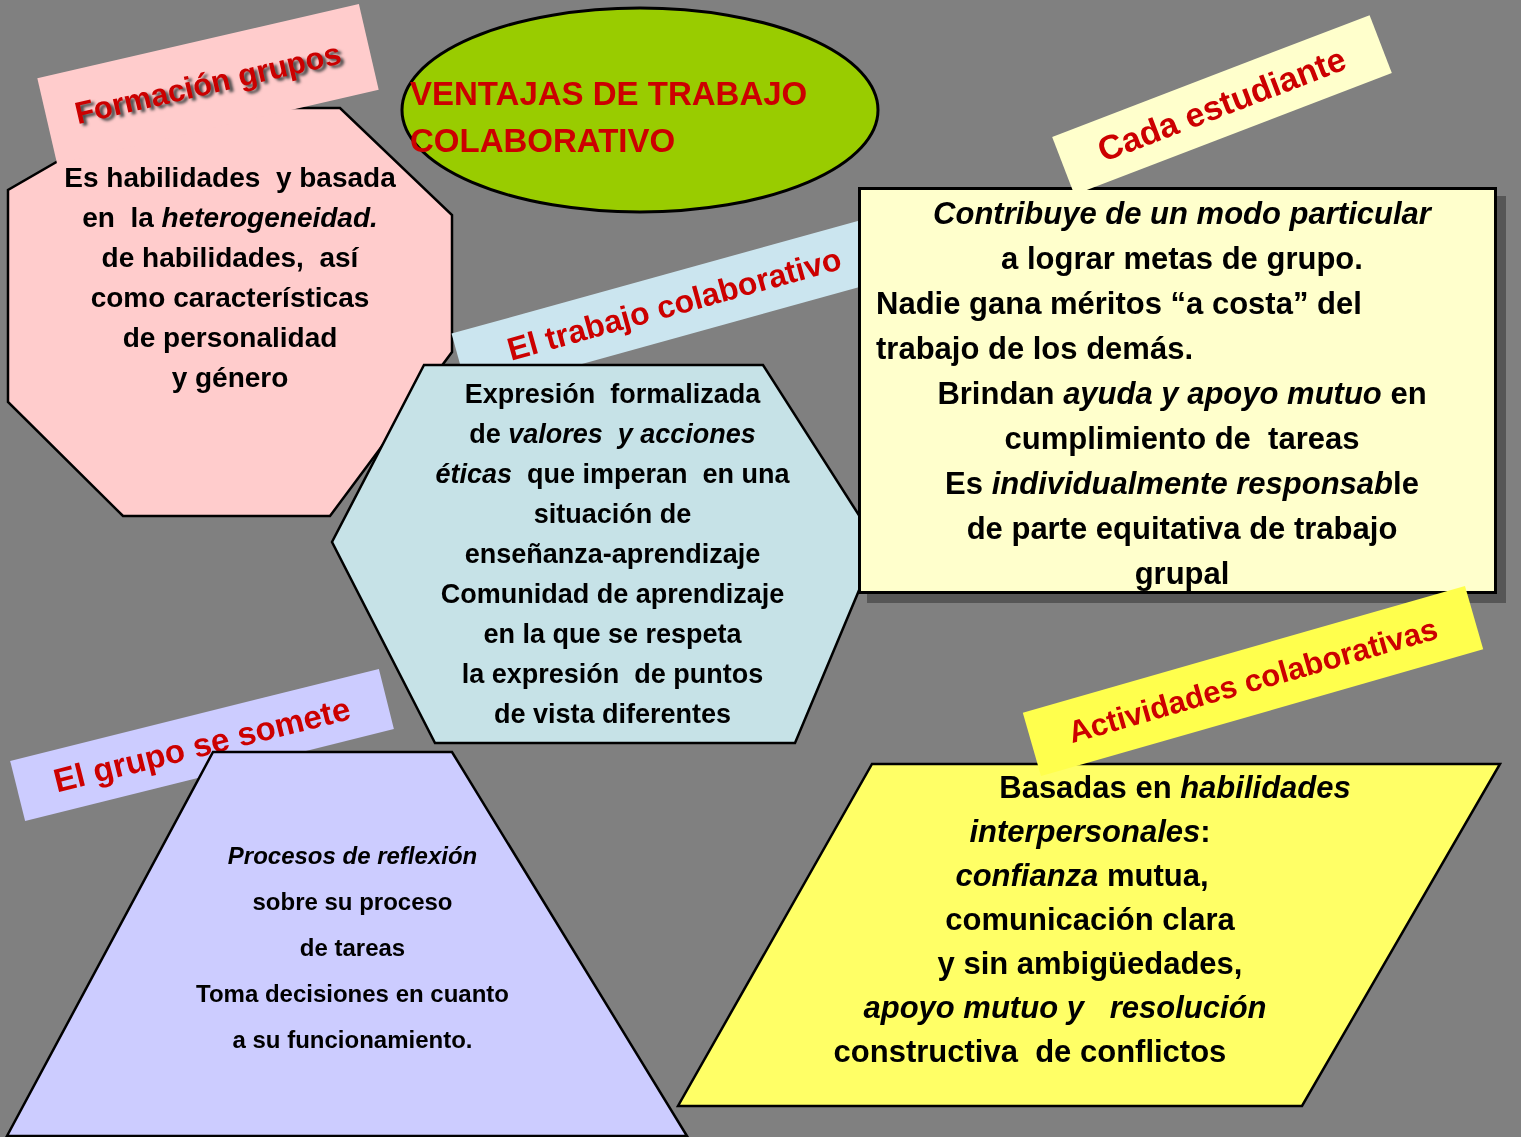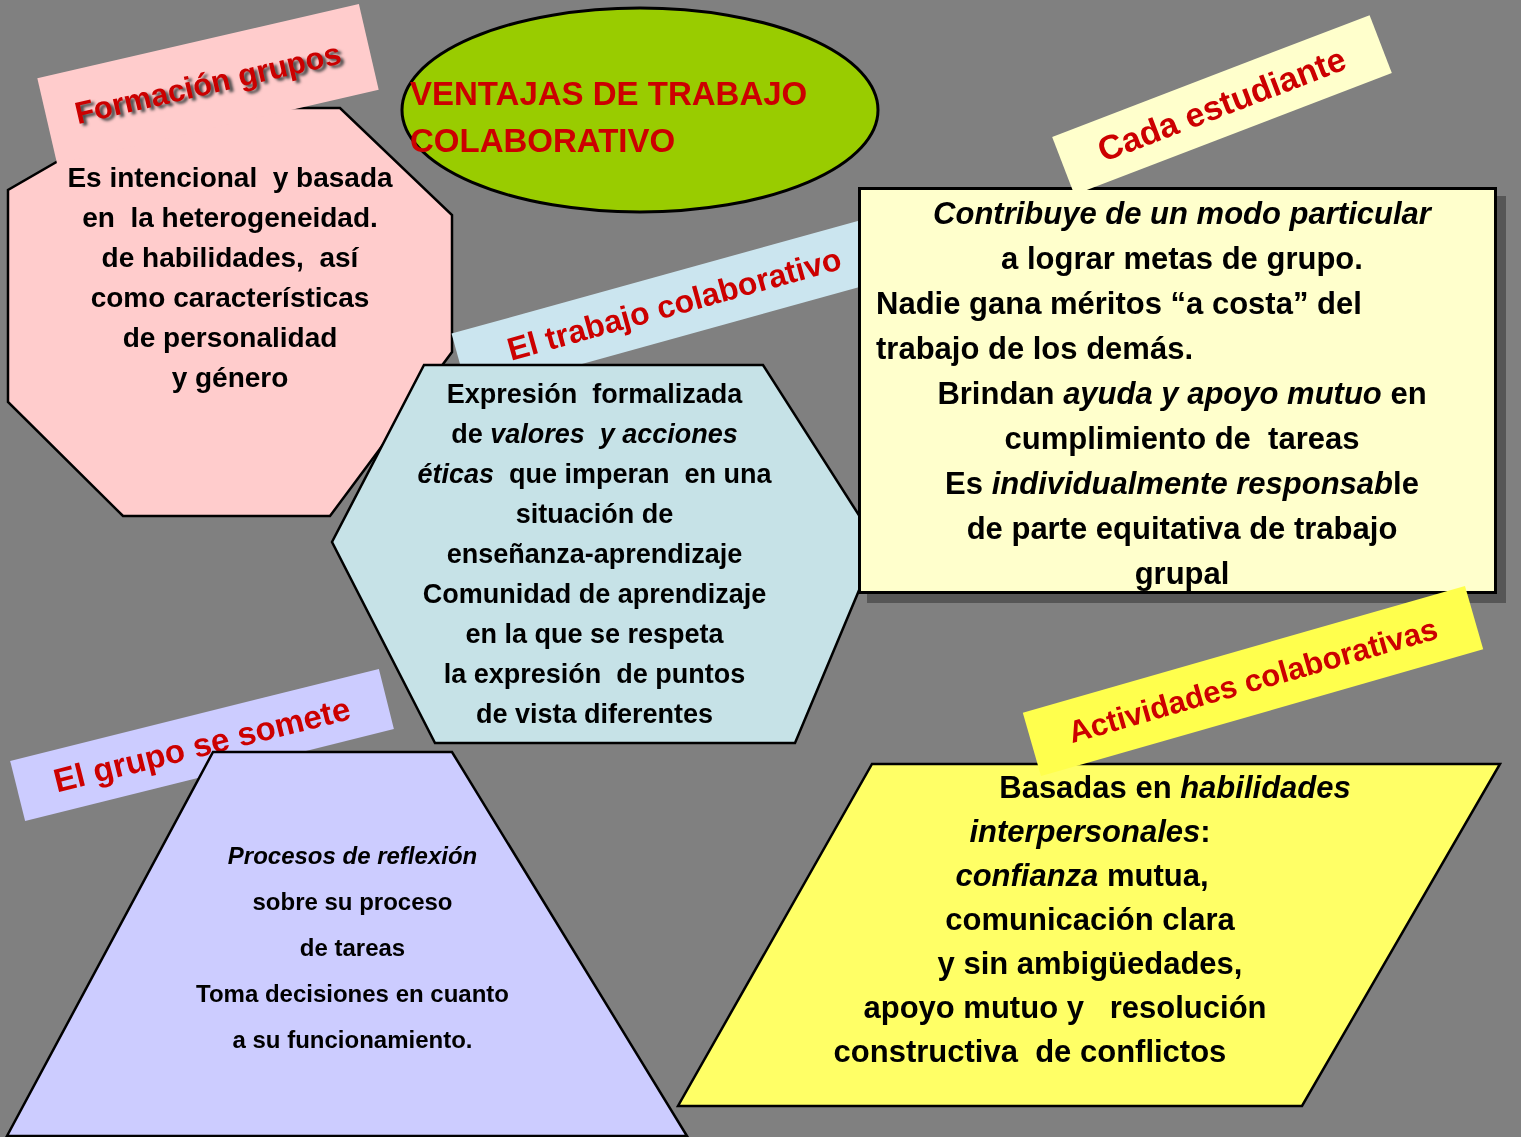"Es intencional y basada" span { text: intencional -> habilidades }
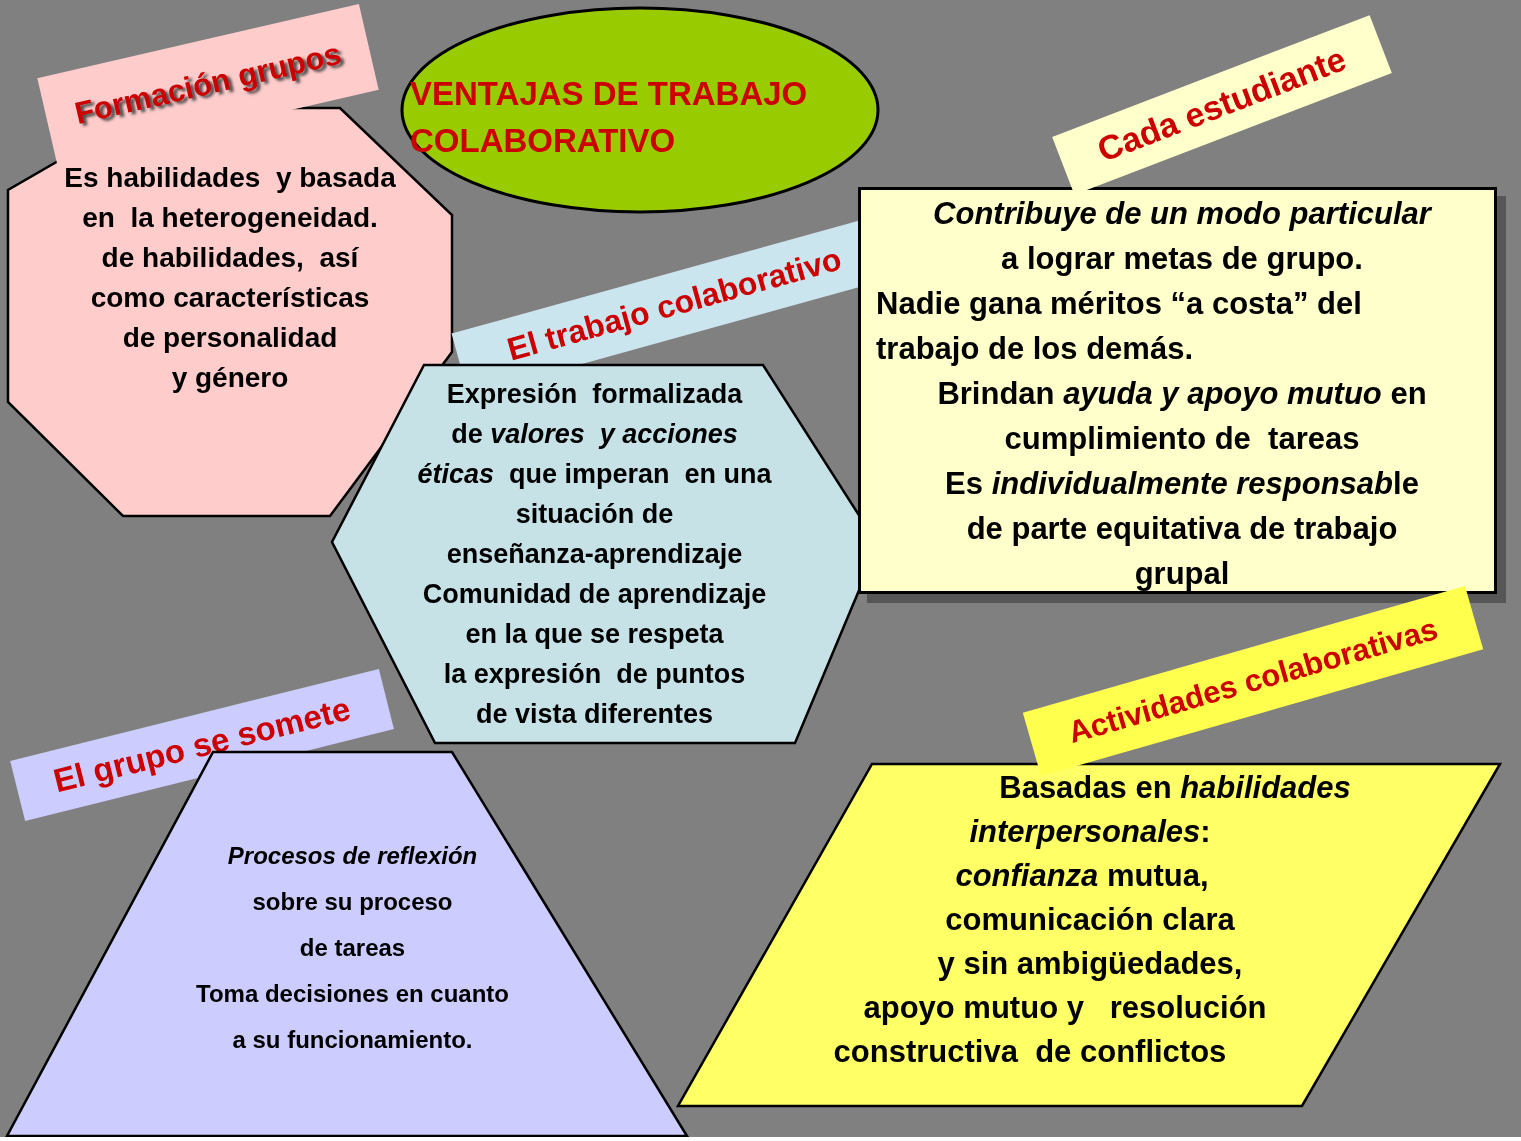"heterogeneidad." span { font-style: none -> italic }
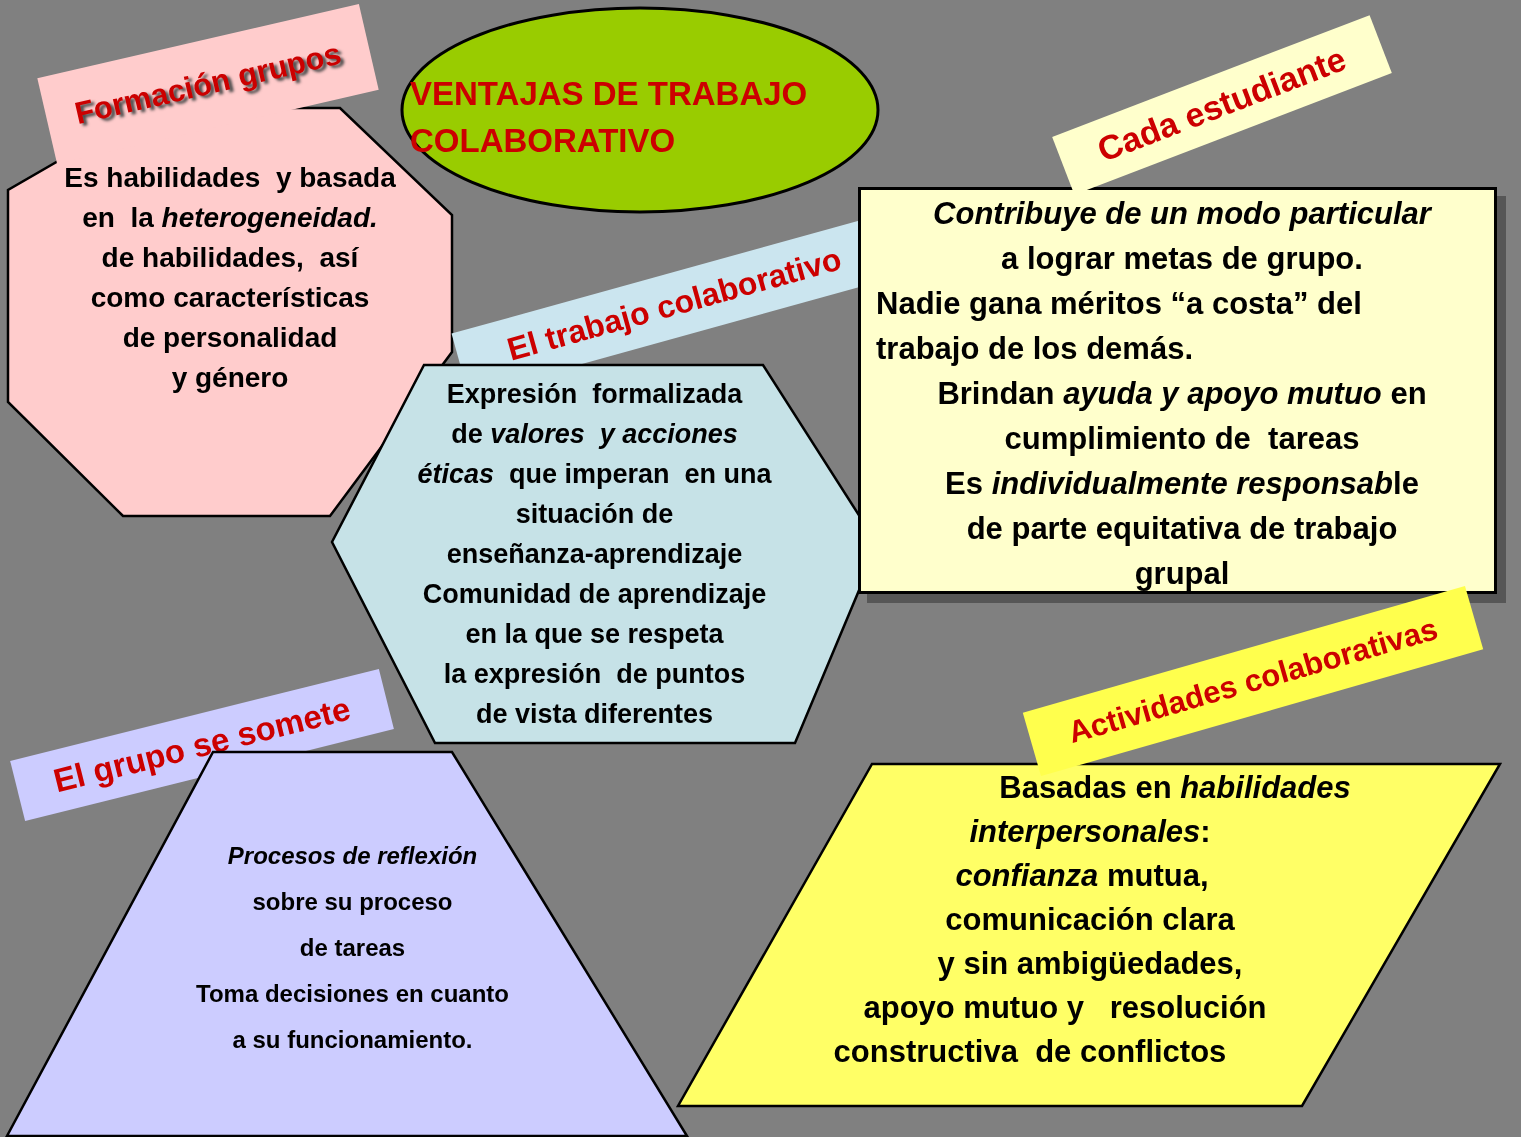"Expresión formalizada" #hex-text { left: 337px -> 355px }
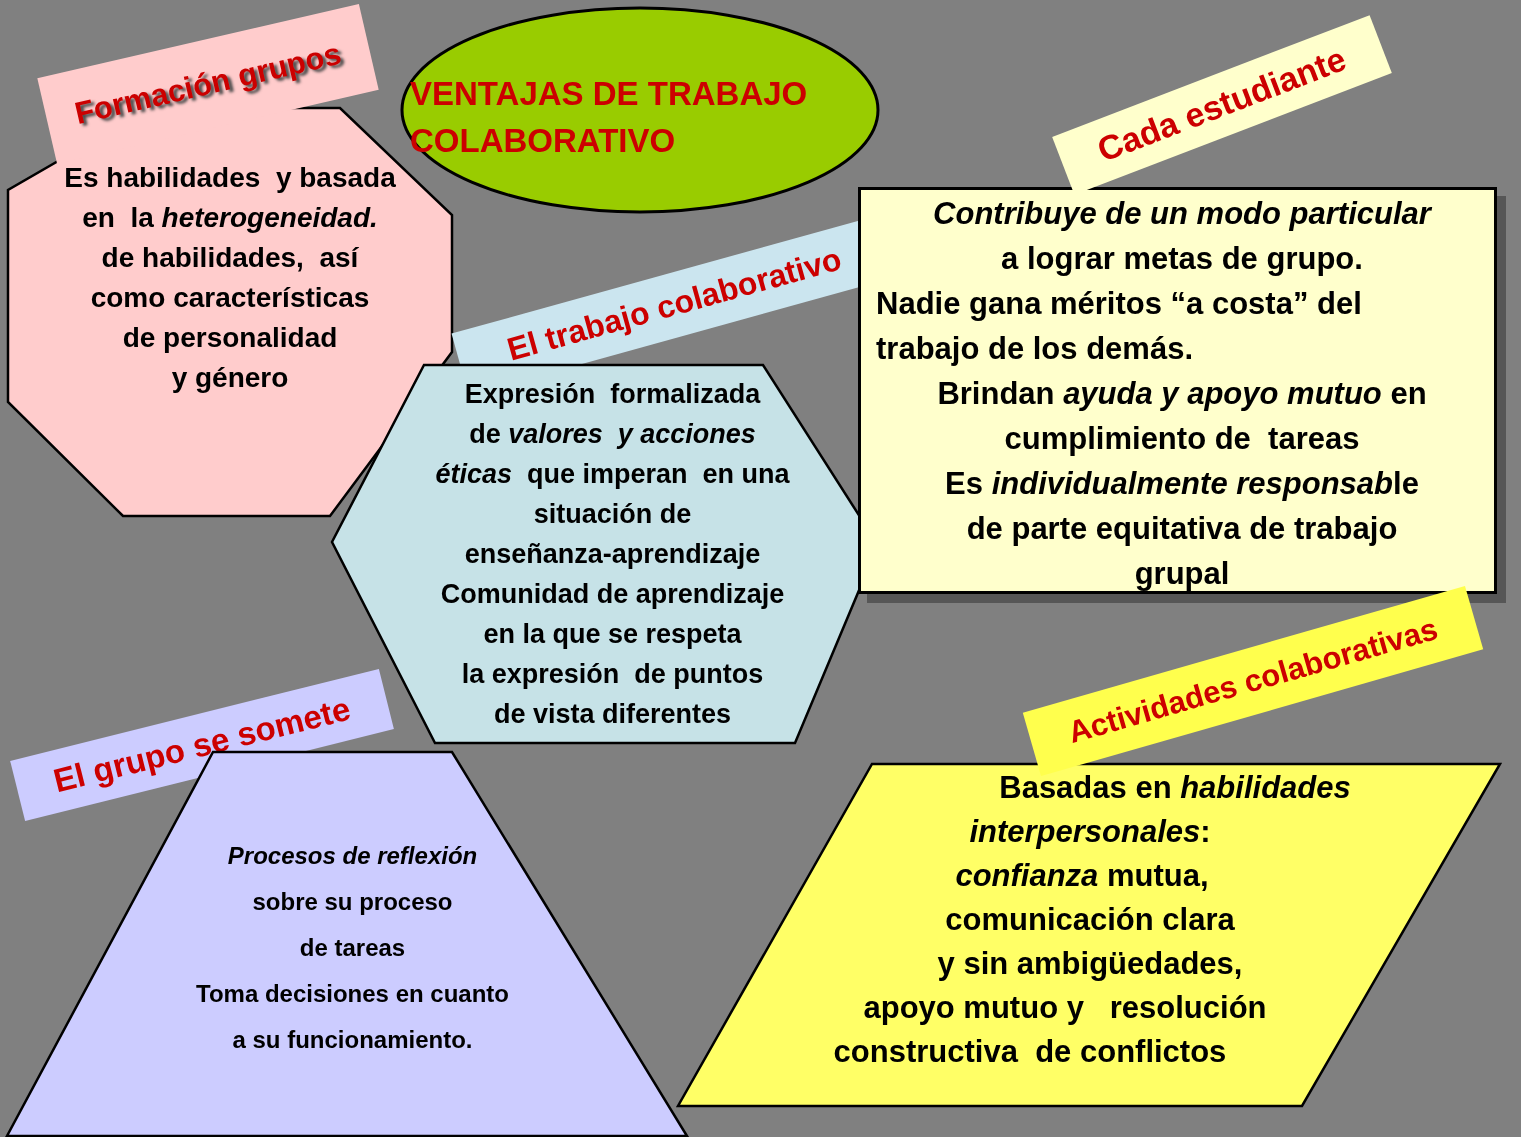"apoyo mutuo y resolución" #para-text div:nth-child(6) { font-style: none -> italic }
